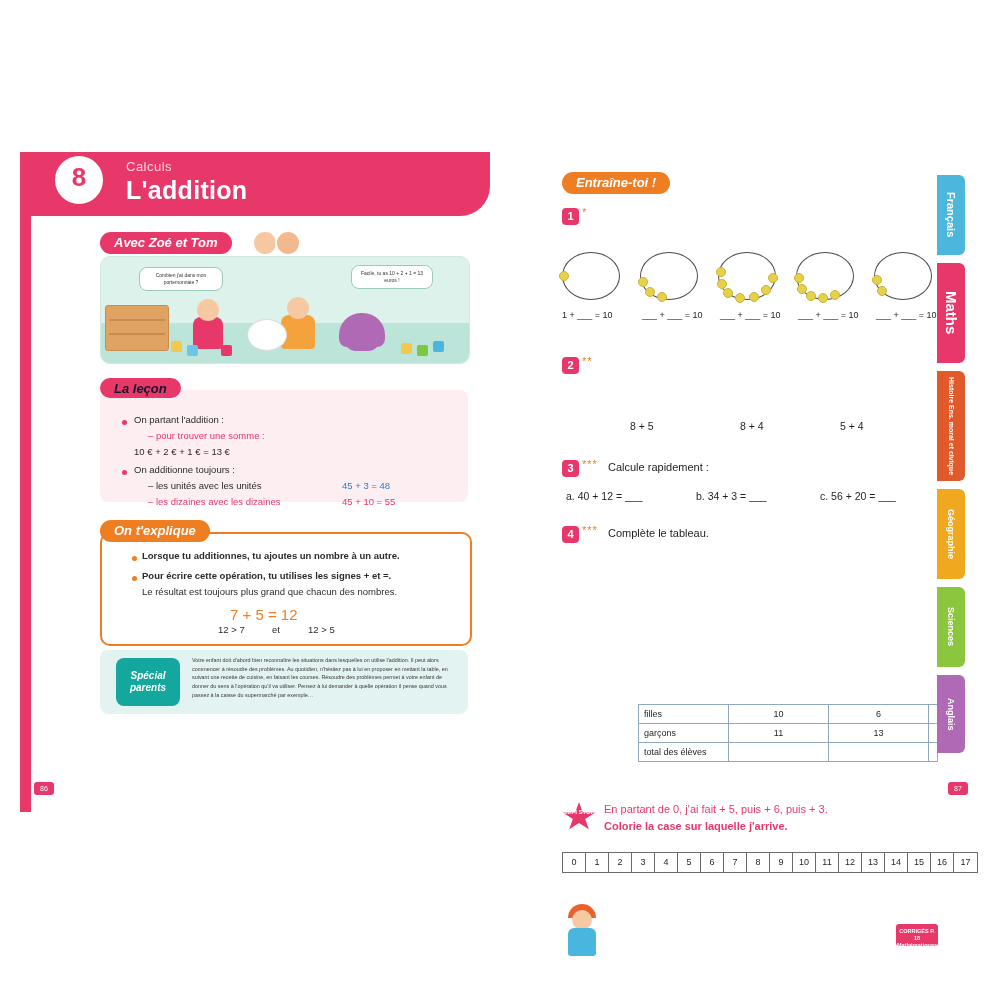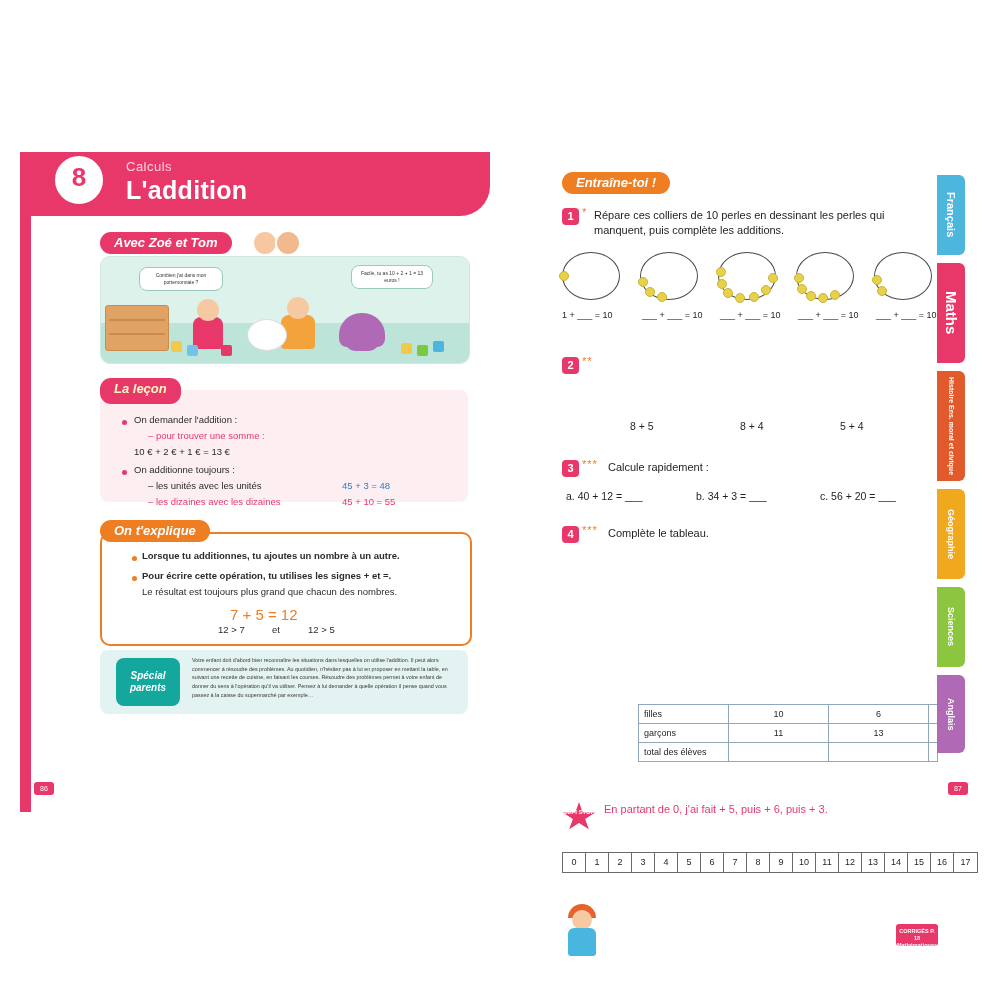"Répare ces colliers de 10" div.qtext { html: <div>Répare ces colliers de 10 perles en dessinant les perles qui manquent, puis complète les additions.</div> -> none }
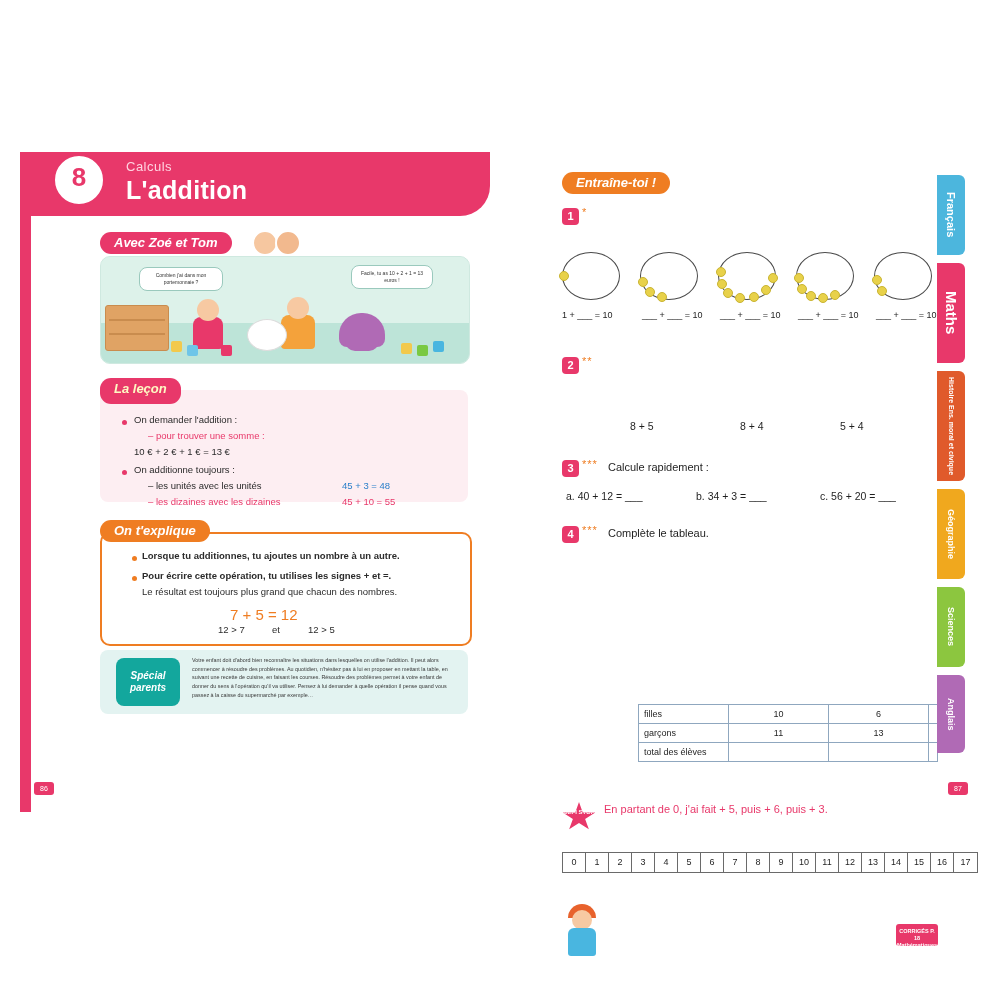"La leçon" .lesson-badge { color: #fef9c3 -> #0f172a; height: 26px -> 20px }
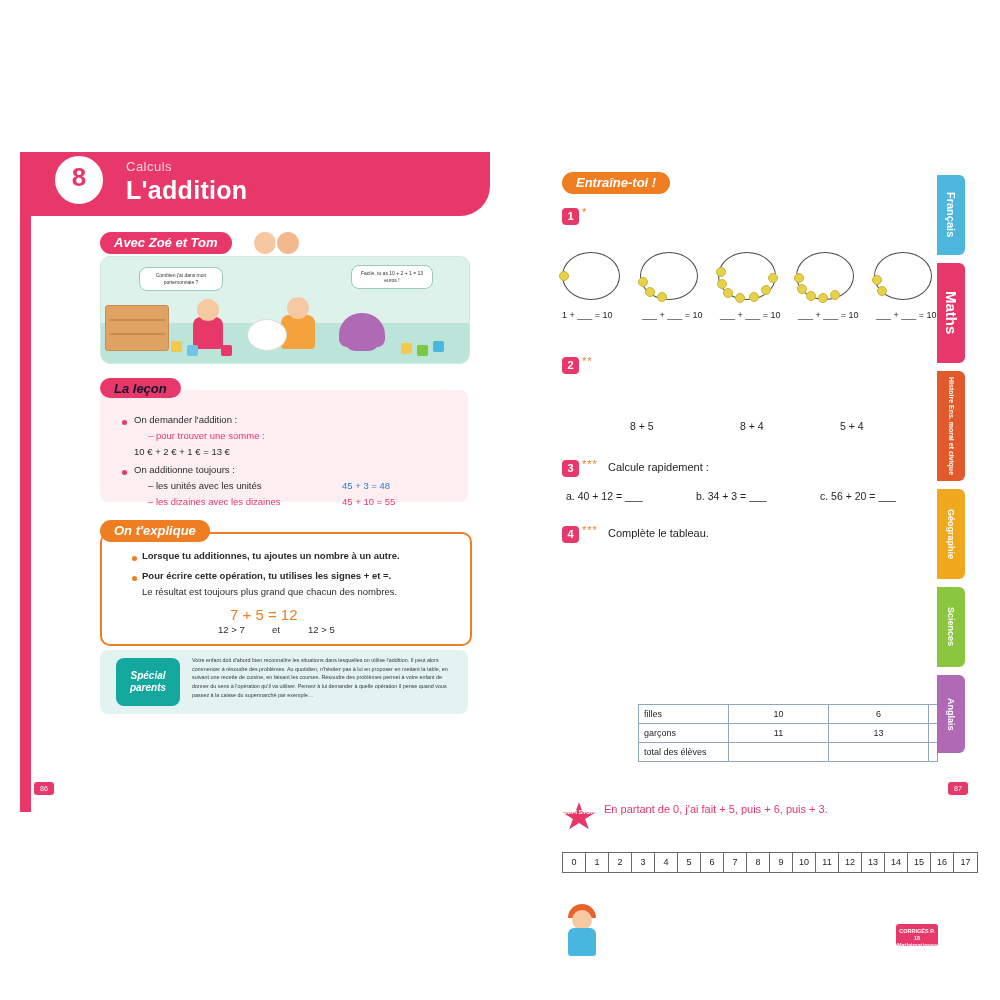"On demander l'addition :" div.lb-line { text: demander -> partant }
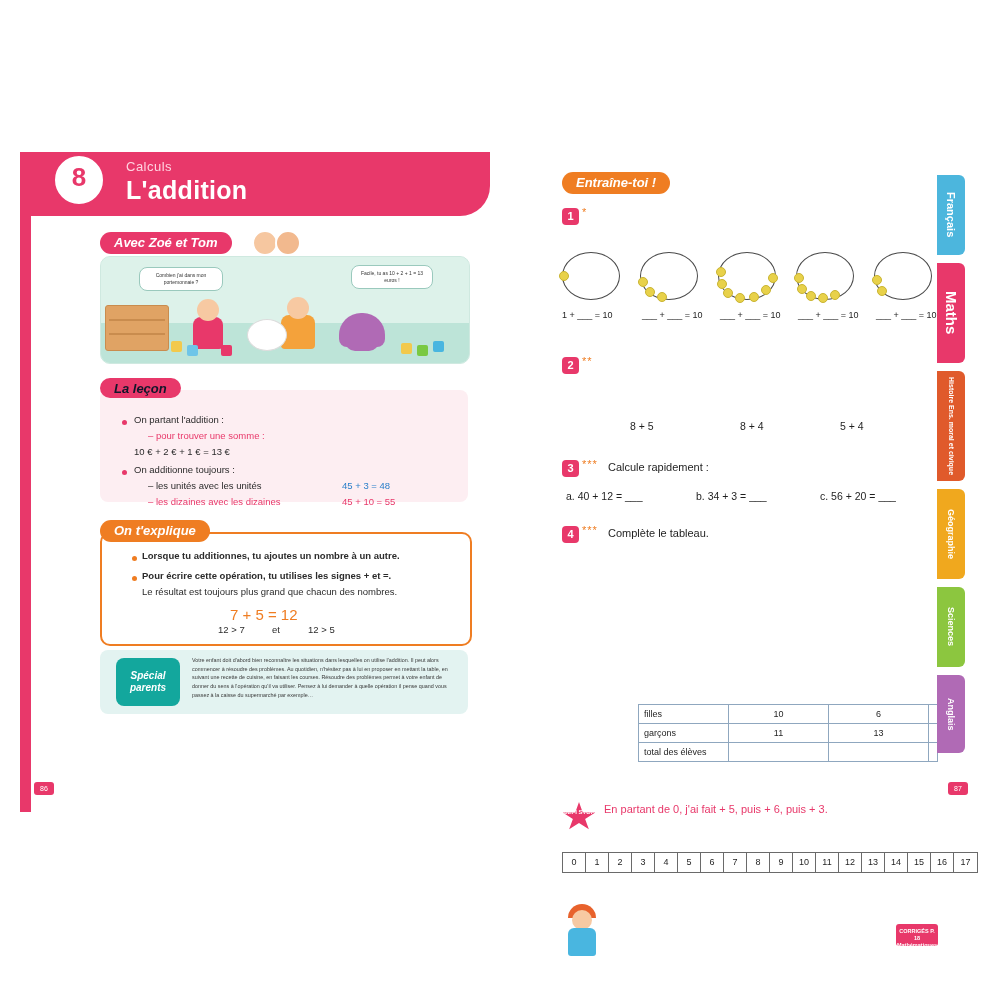"Colorie la case sur laquelle" div.qtext { html: none -> <div>Colorie la case sur laquelle j'arrive.</div> }
